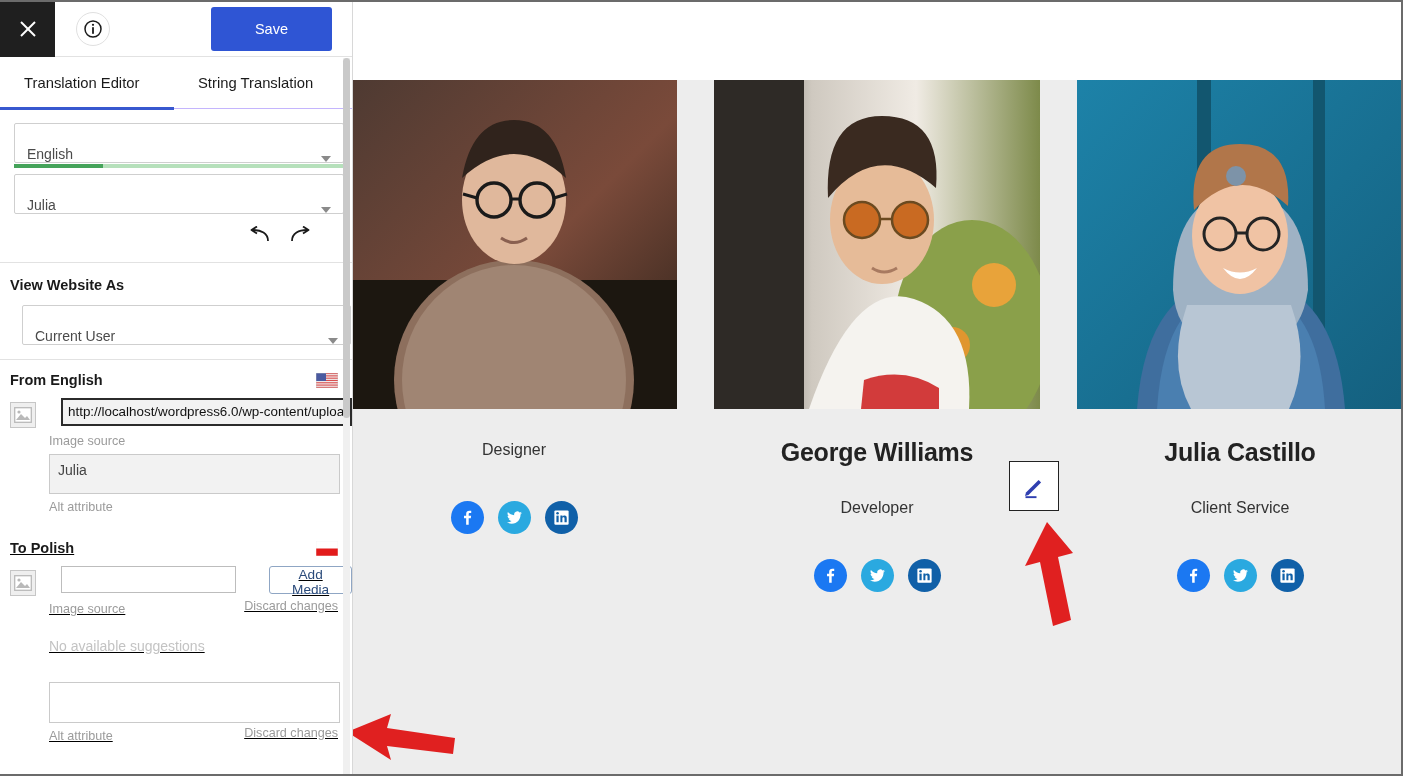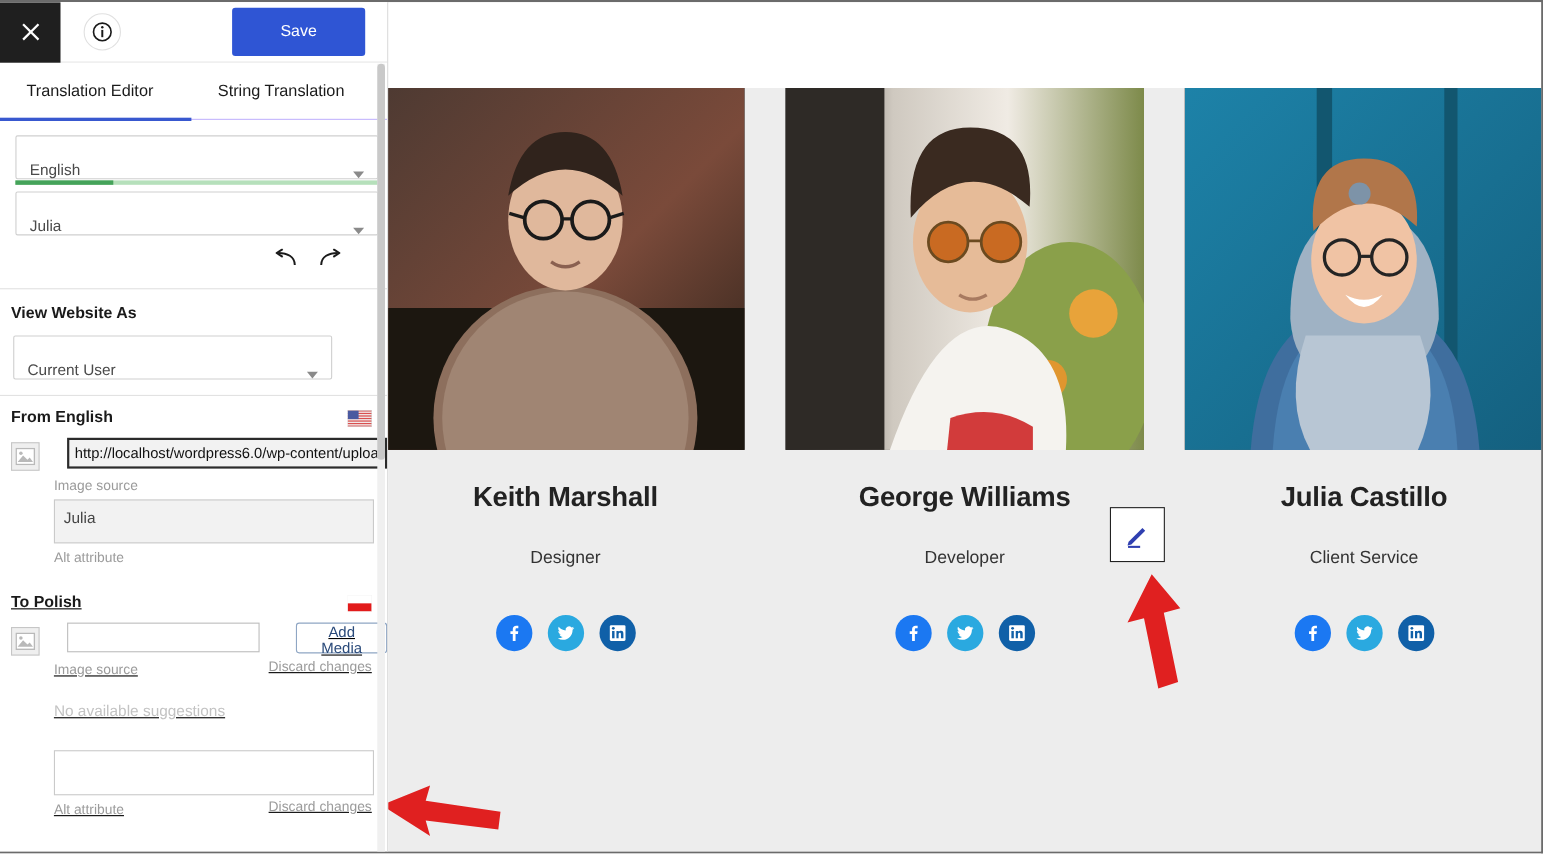"Current User" .view-as-block .sel { margin-left: 12px -> 22px; width: 290px -> 329px }
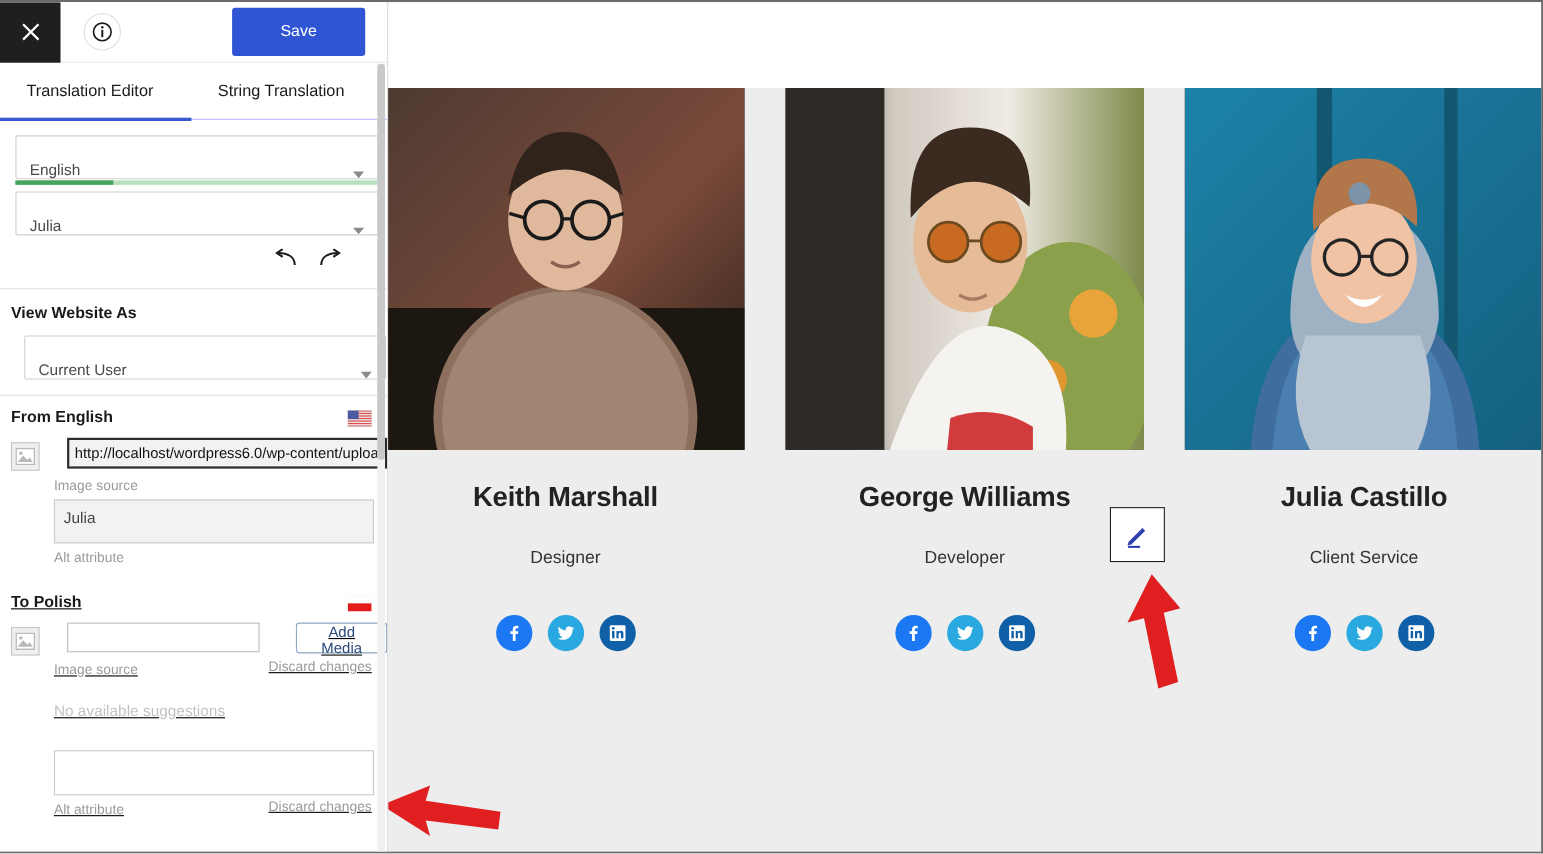"Keith Marshall" div.card-name { html: <div>Keith Marshall</div> -> none }
